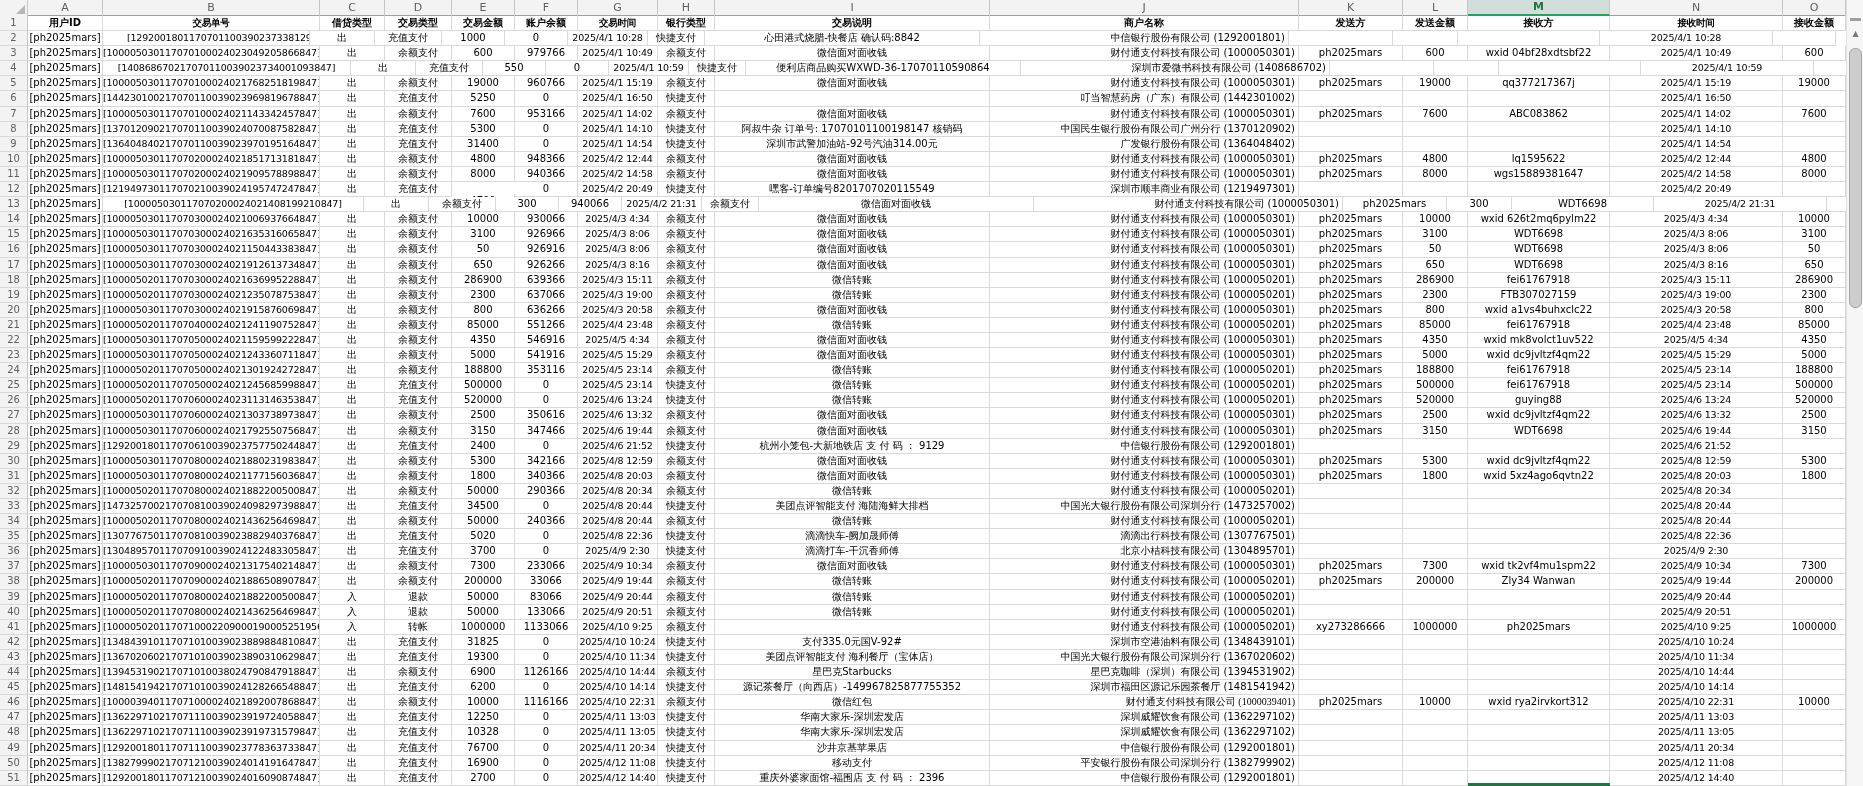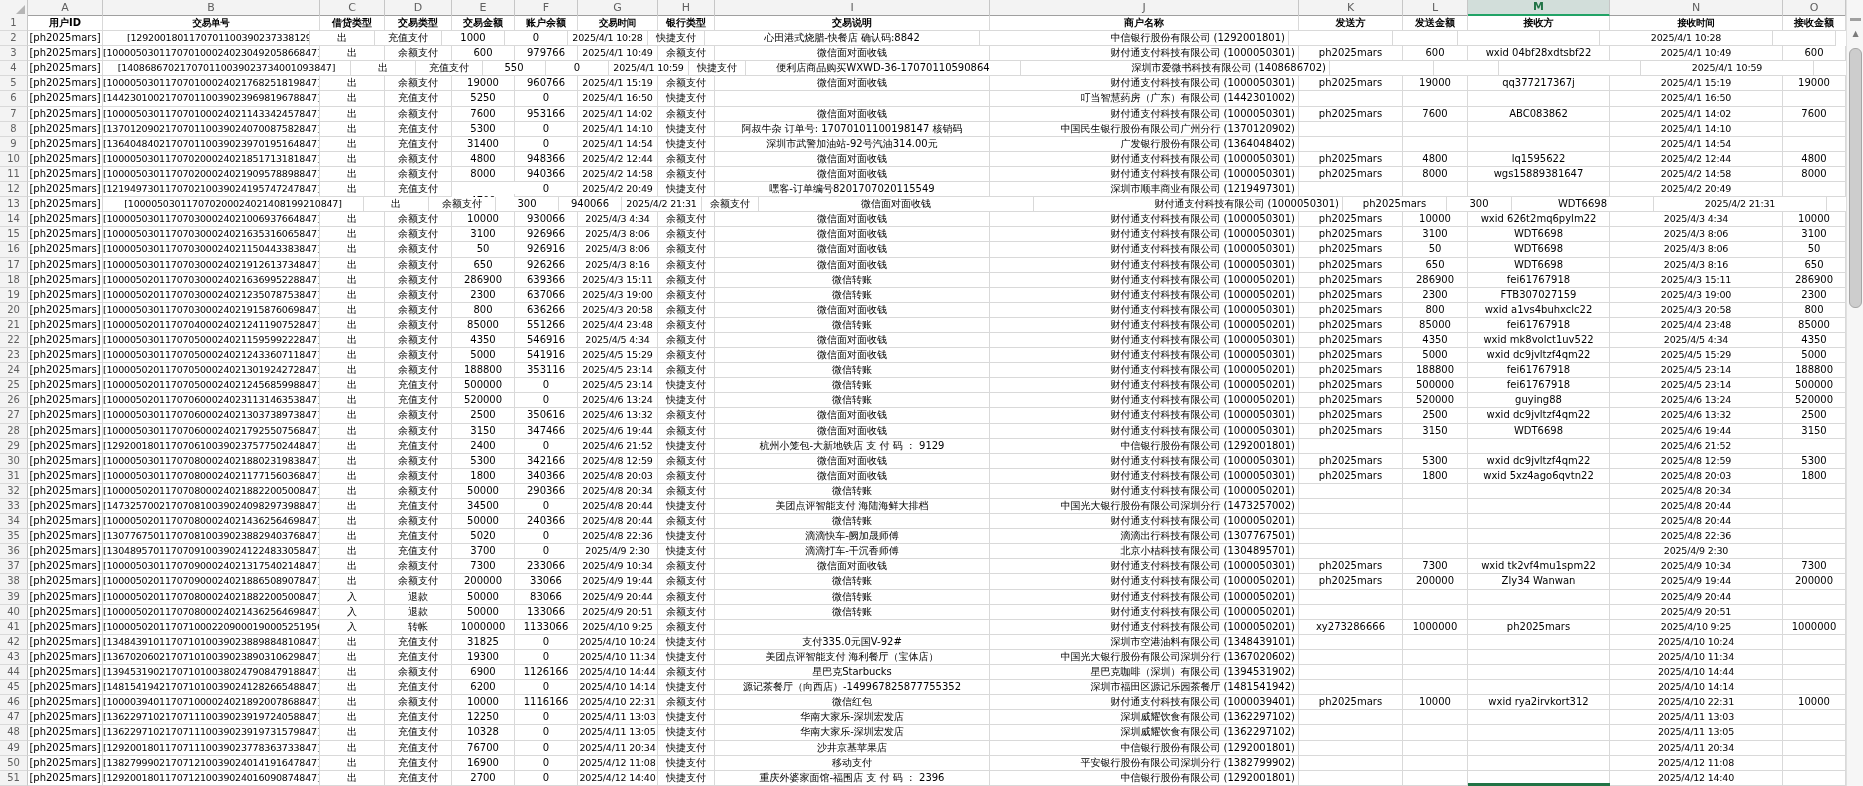"财付通支付科技有限公司 (1000039401)" div.c { font-family: none -> Liberation Serif, serif }
